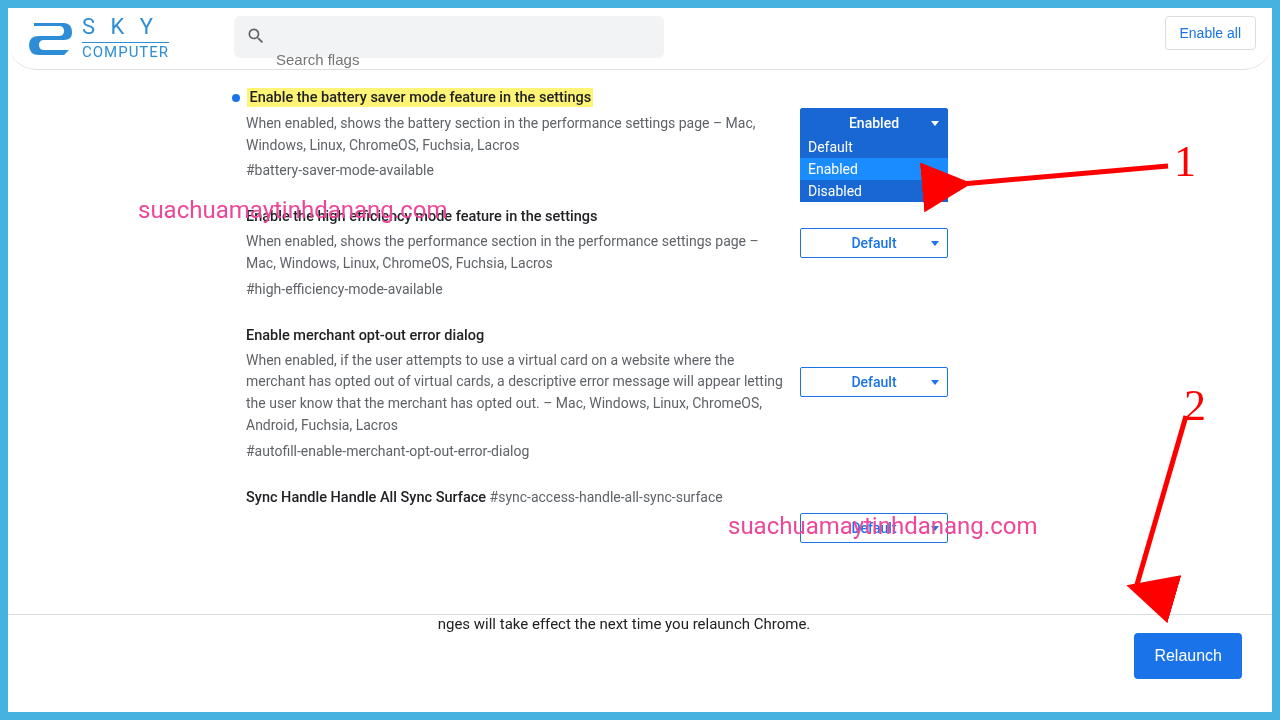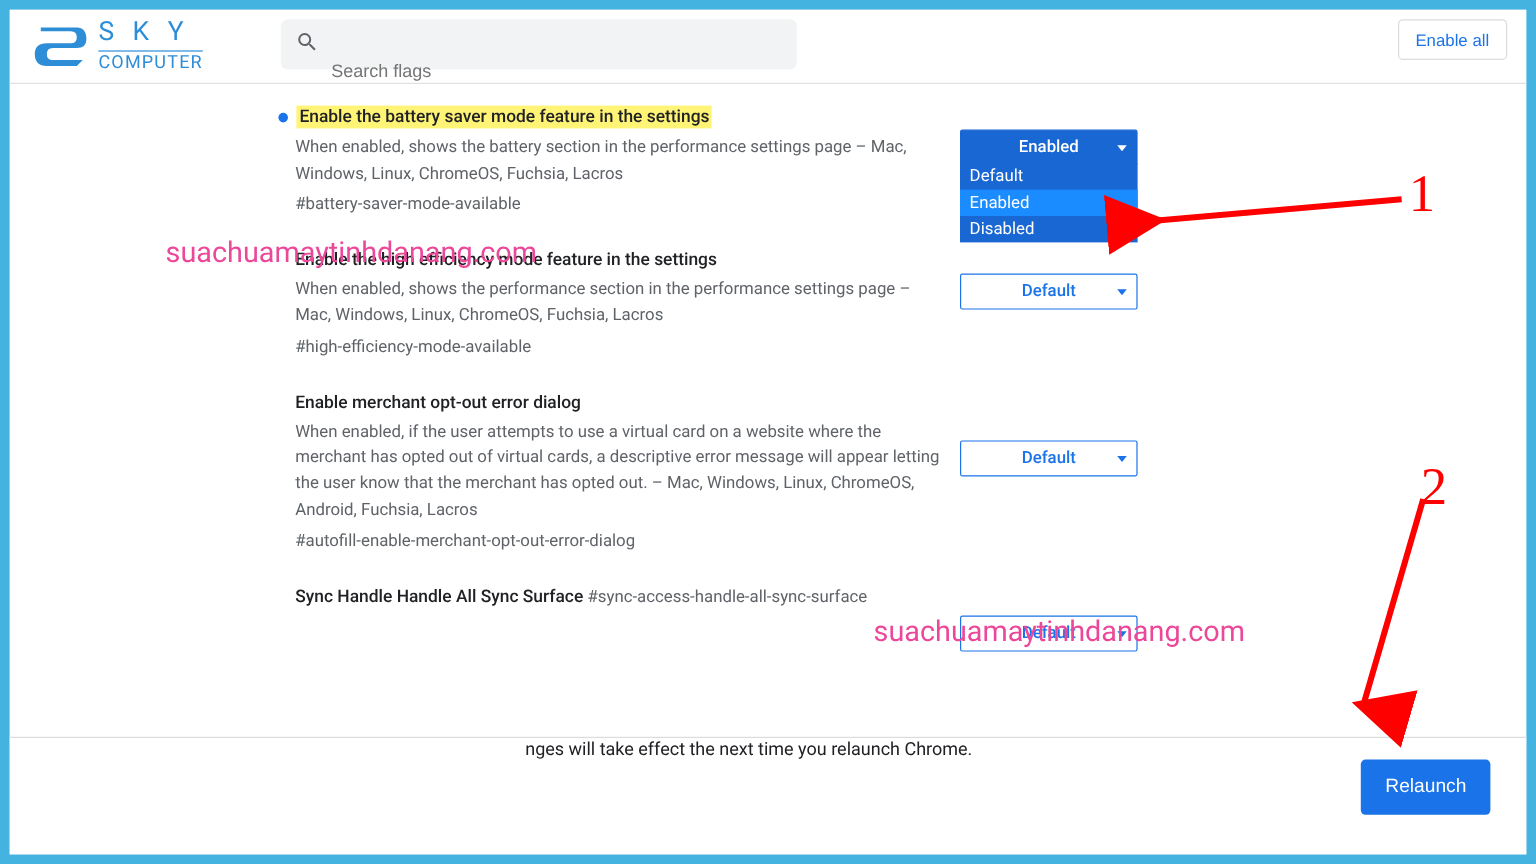"S K Y" .header { border-radius: none -> 28px }
